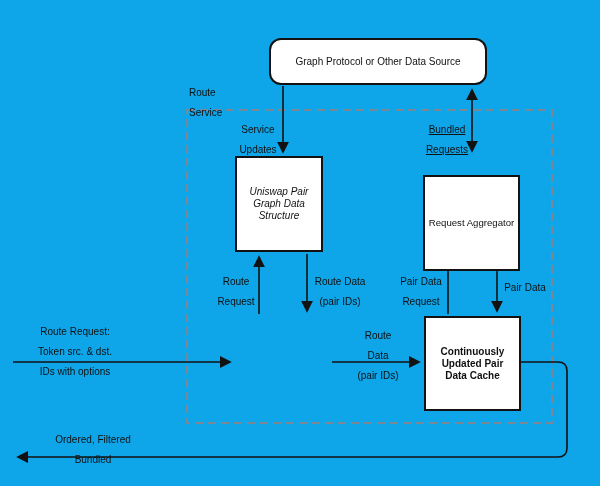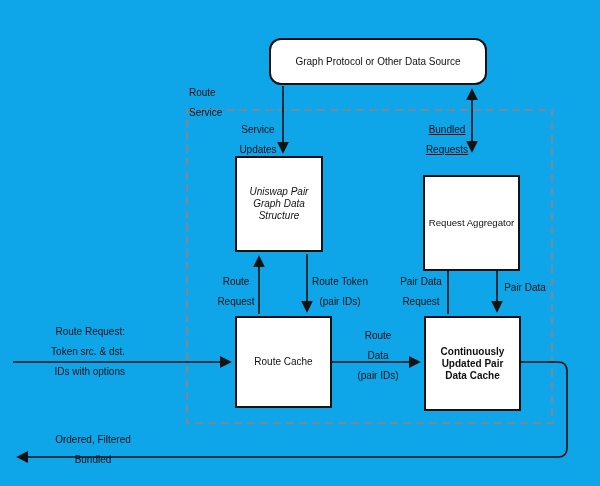"Route Token" div.lbl { text: Token -> Data }
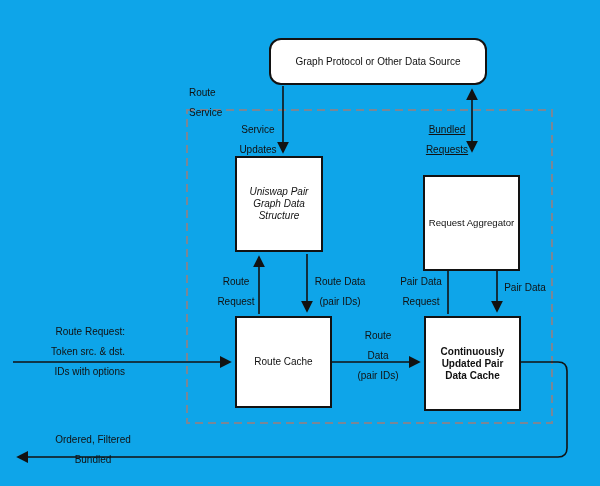"Route Request:" #lbl-input { text-align: right -> none }
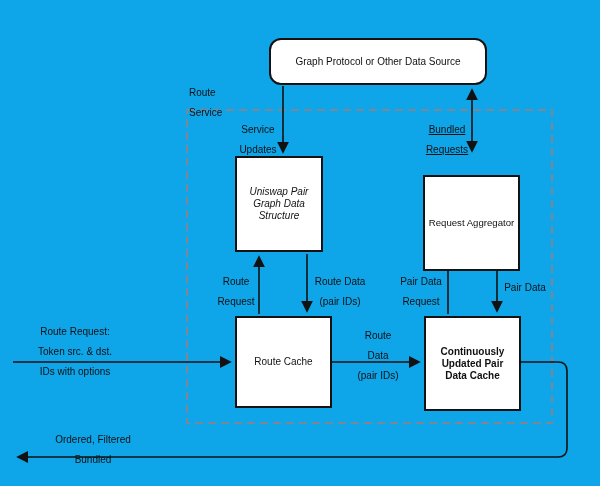"Route Cache" div.node { html: <div>Route Cache</div> -> none }
